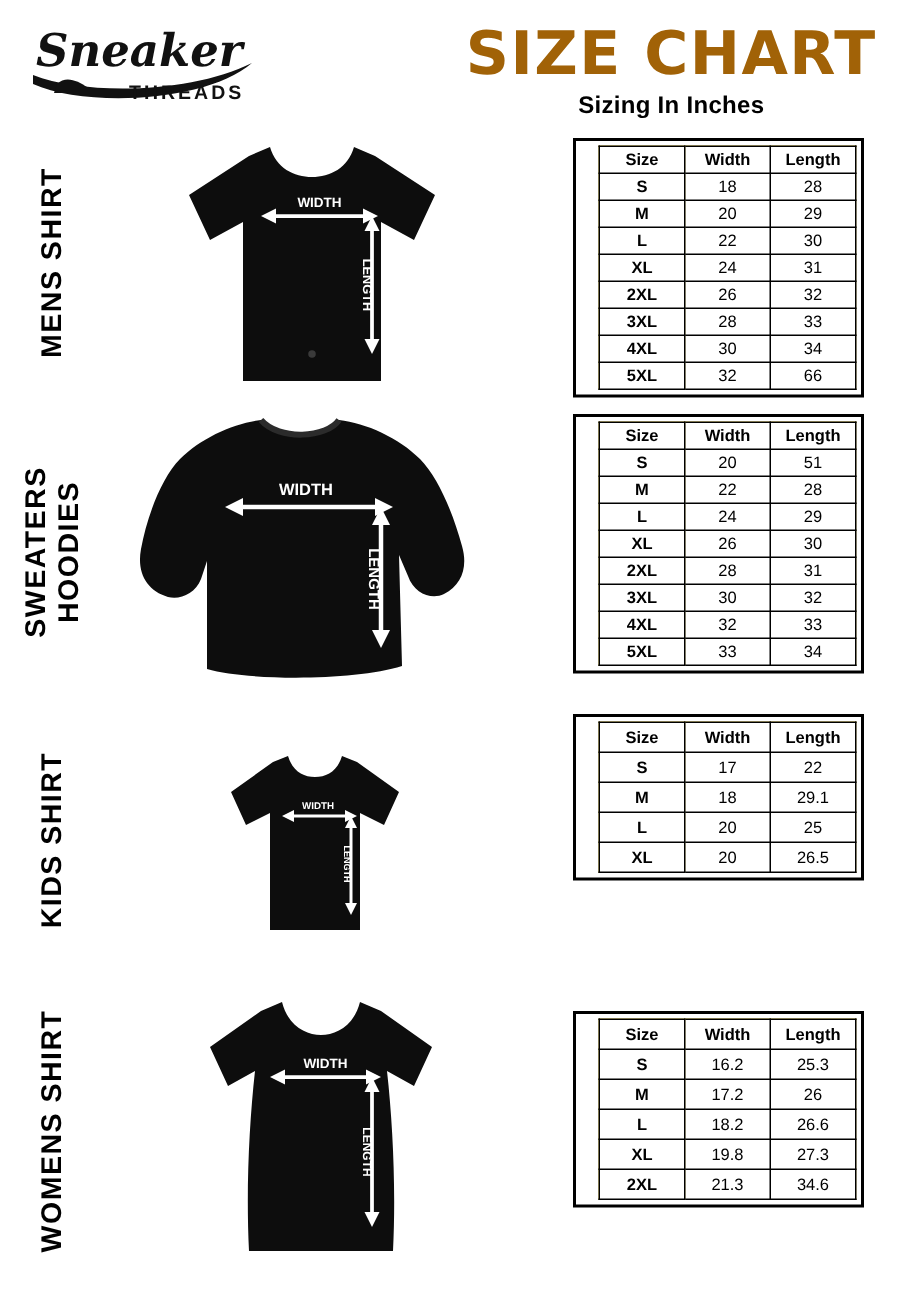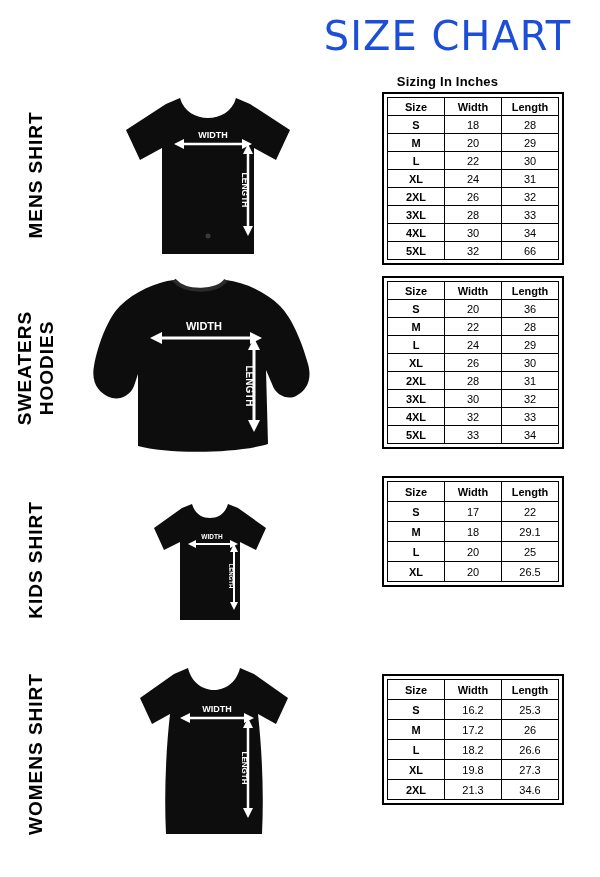"Sneaker" div.brand { html: none -> <div> <svg> <g> <text>Sneaker</text> <path></path> <path></path> <text>THREADS</text> </g> </svg> </div> }
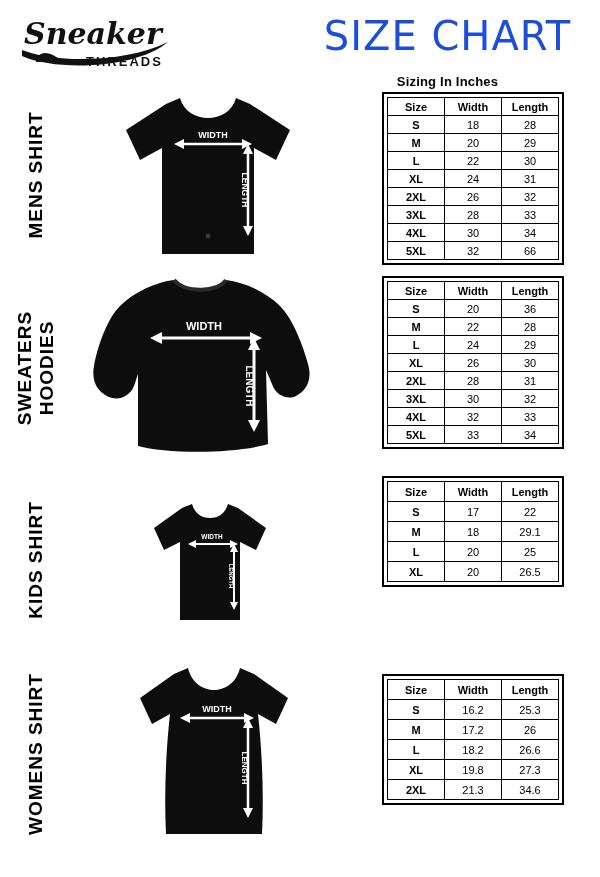"SIZE CHART" .chart-title { color: #1d4ed8 -> #a16207; font-weight: normal -> bold }
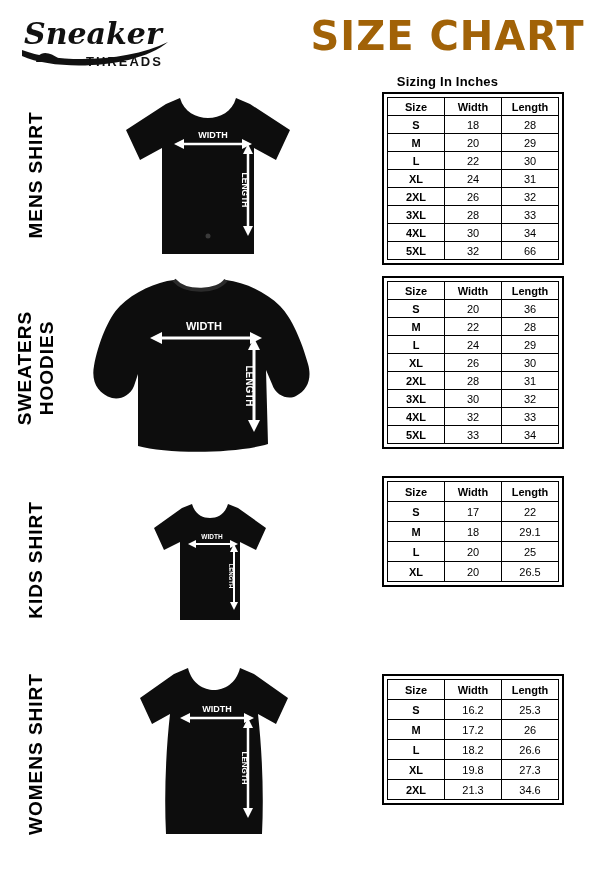"Sizing In Inches" .chart-subtitle { font-size: 13px -> 16px; margin-top: 12px -> none }
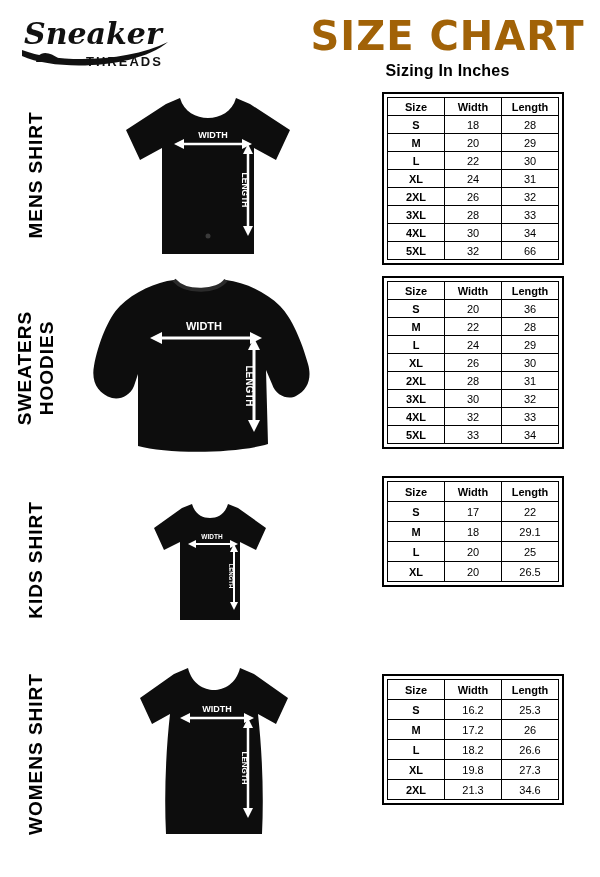"Size" .size-table { margin-left: none -> 12px }
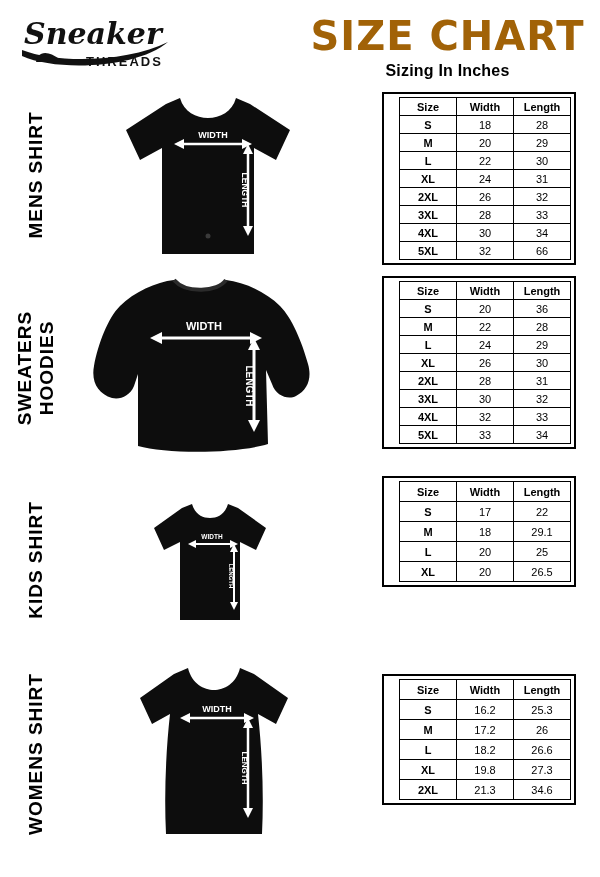"36" td { text: 36 -> 51 }
